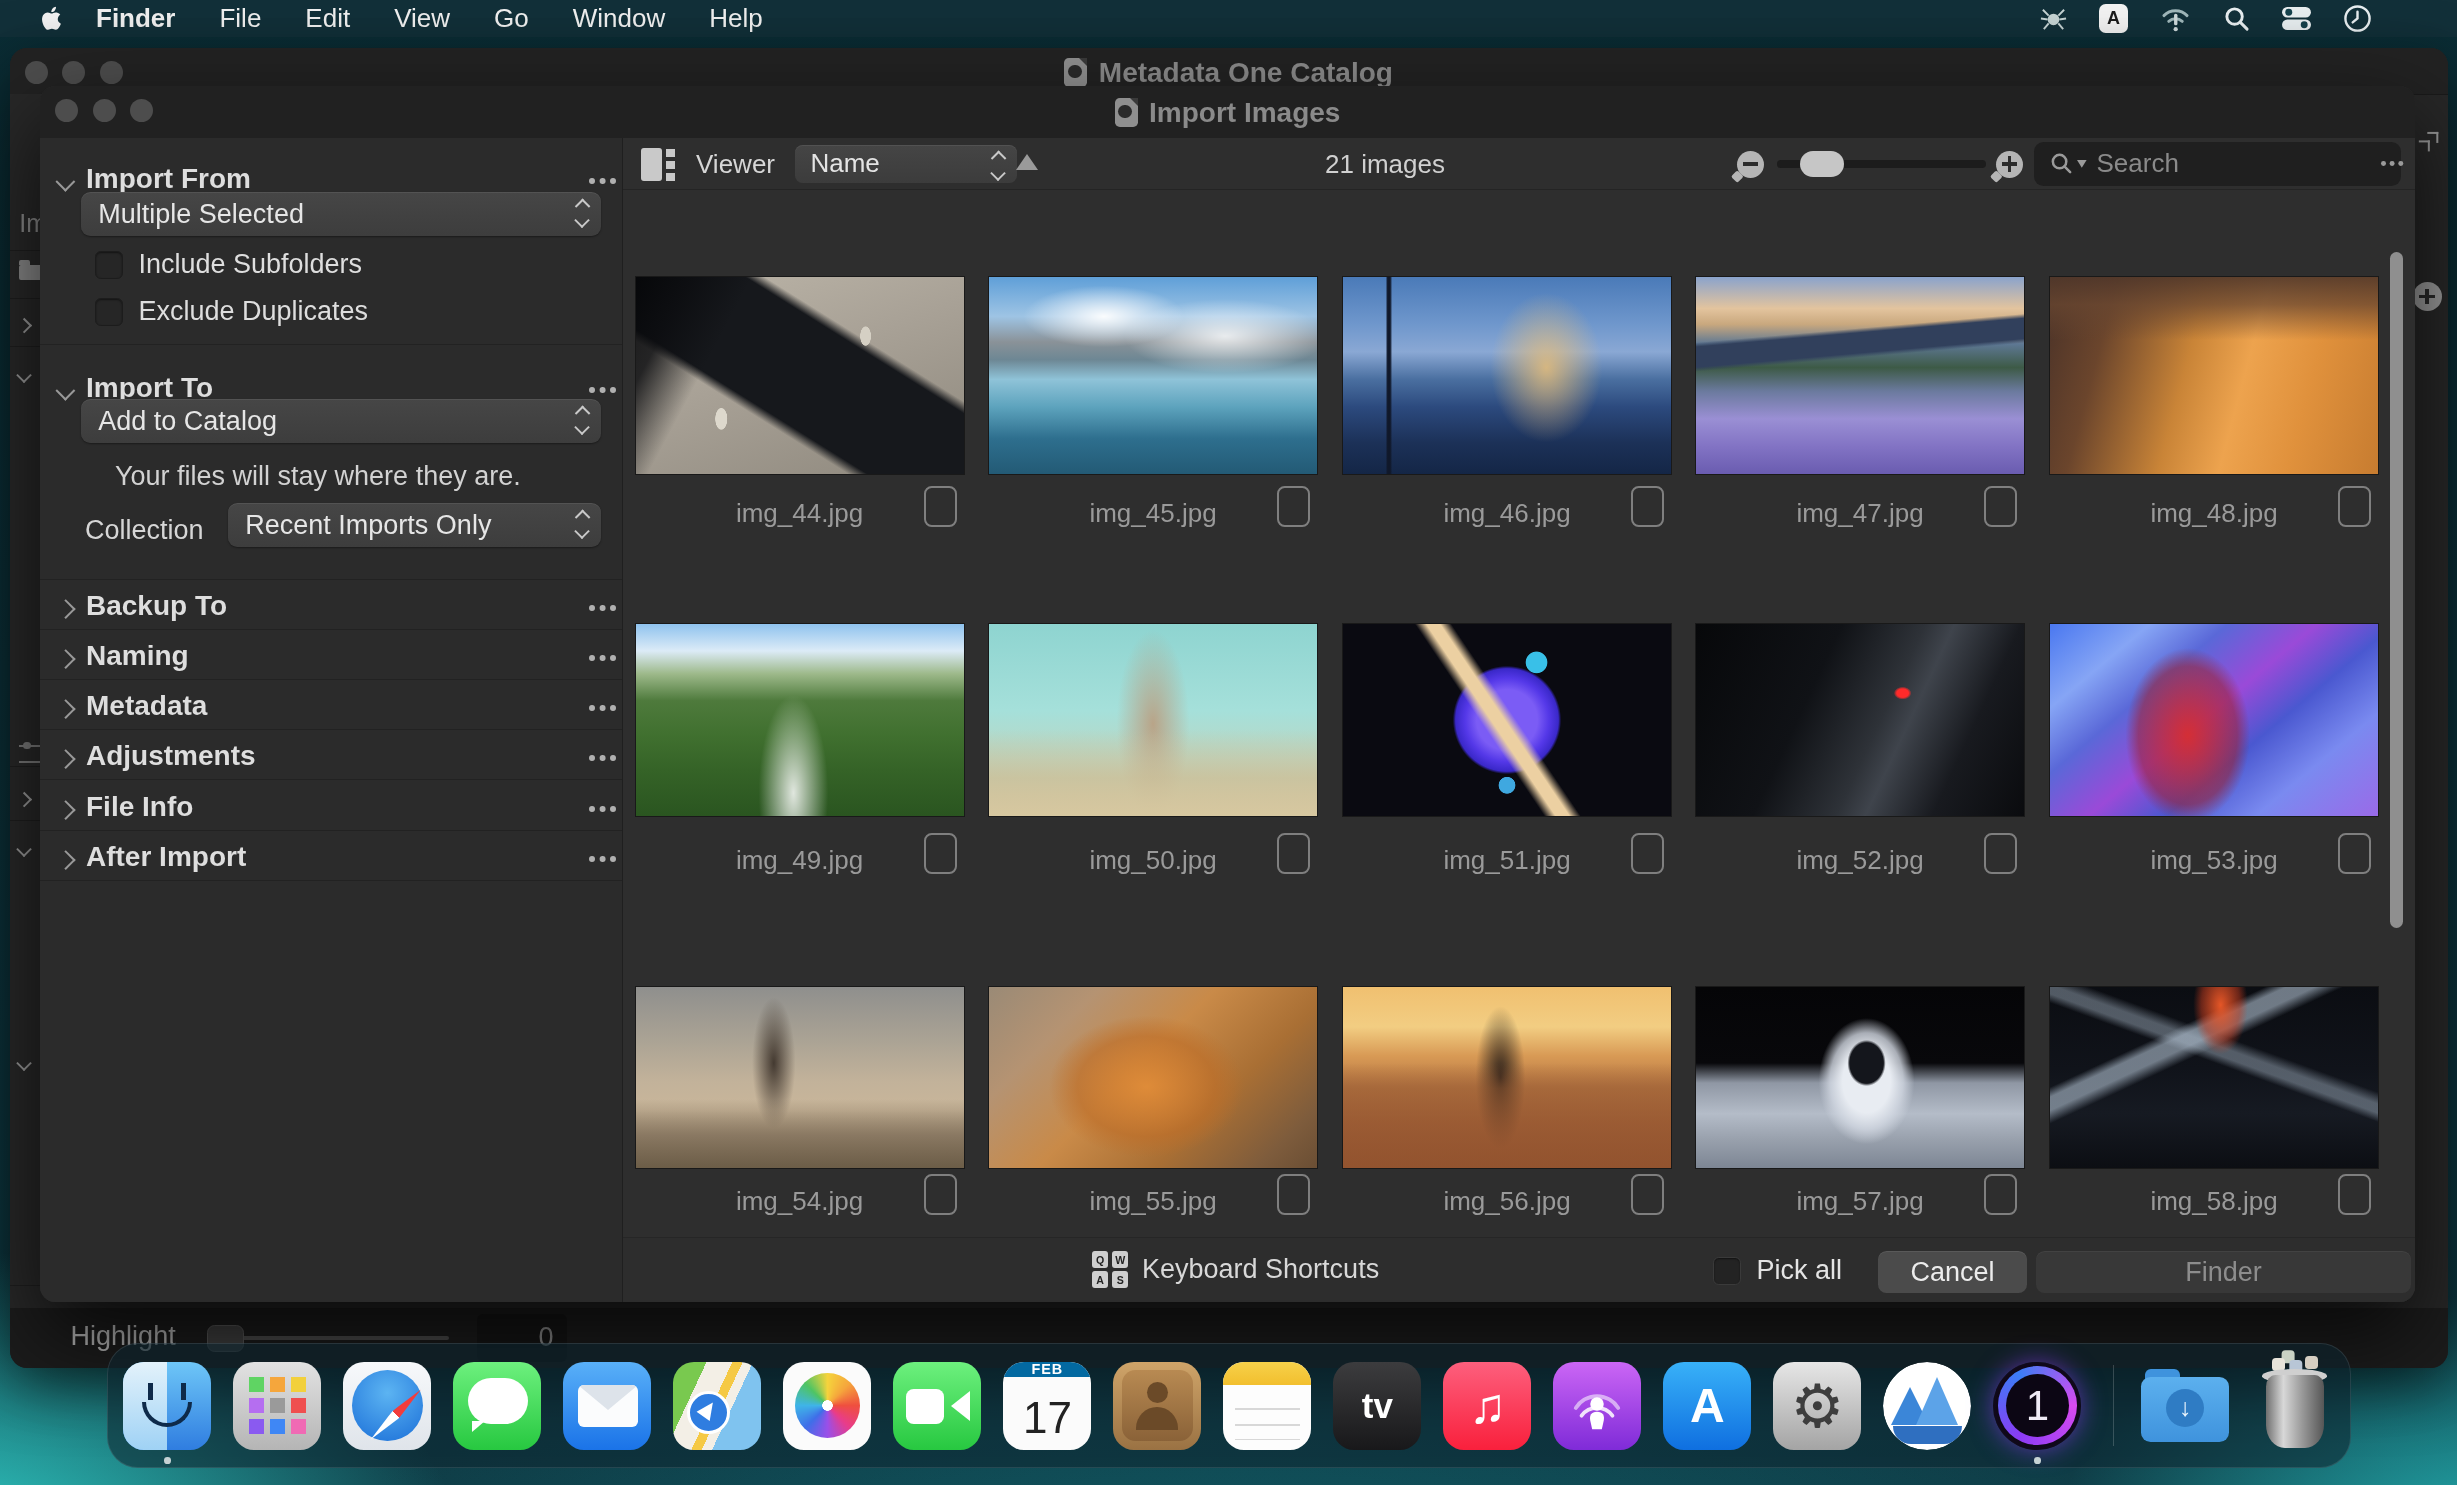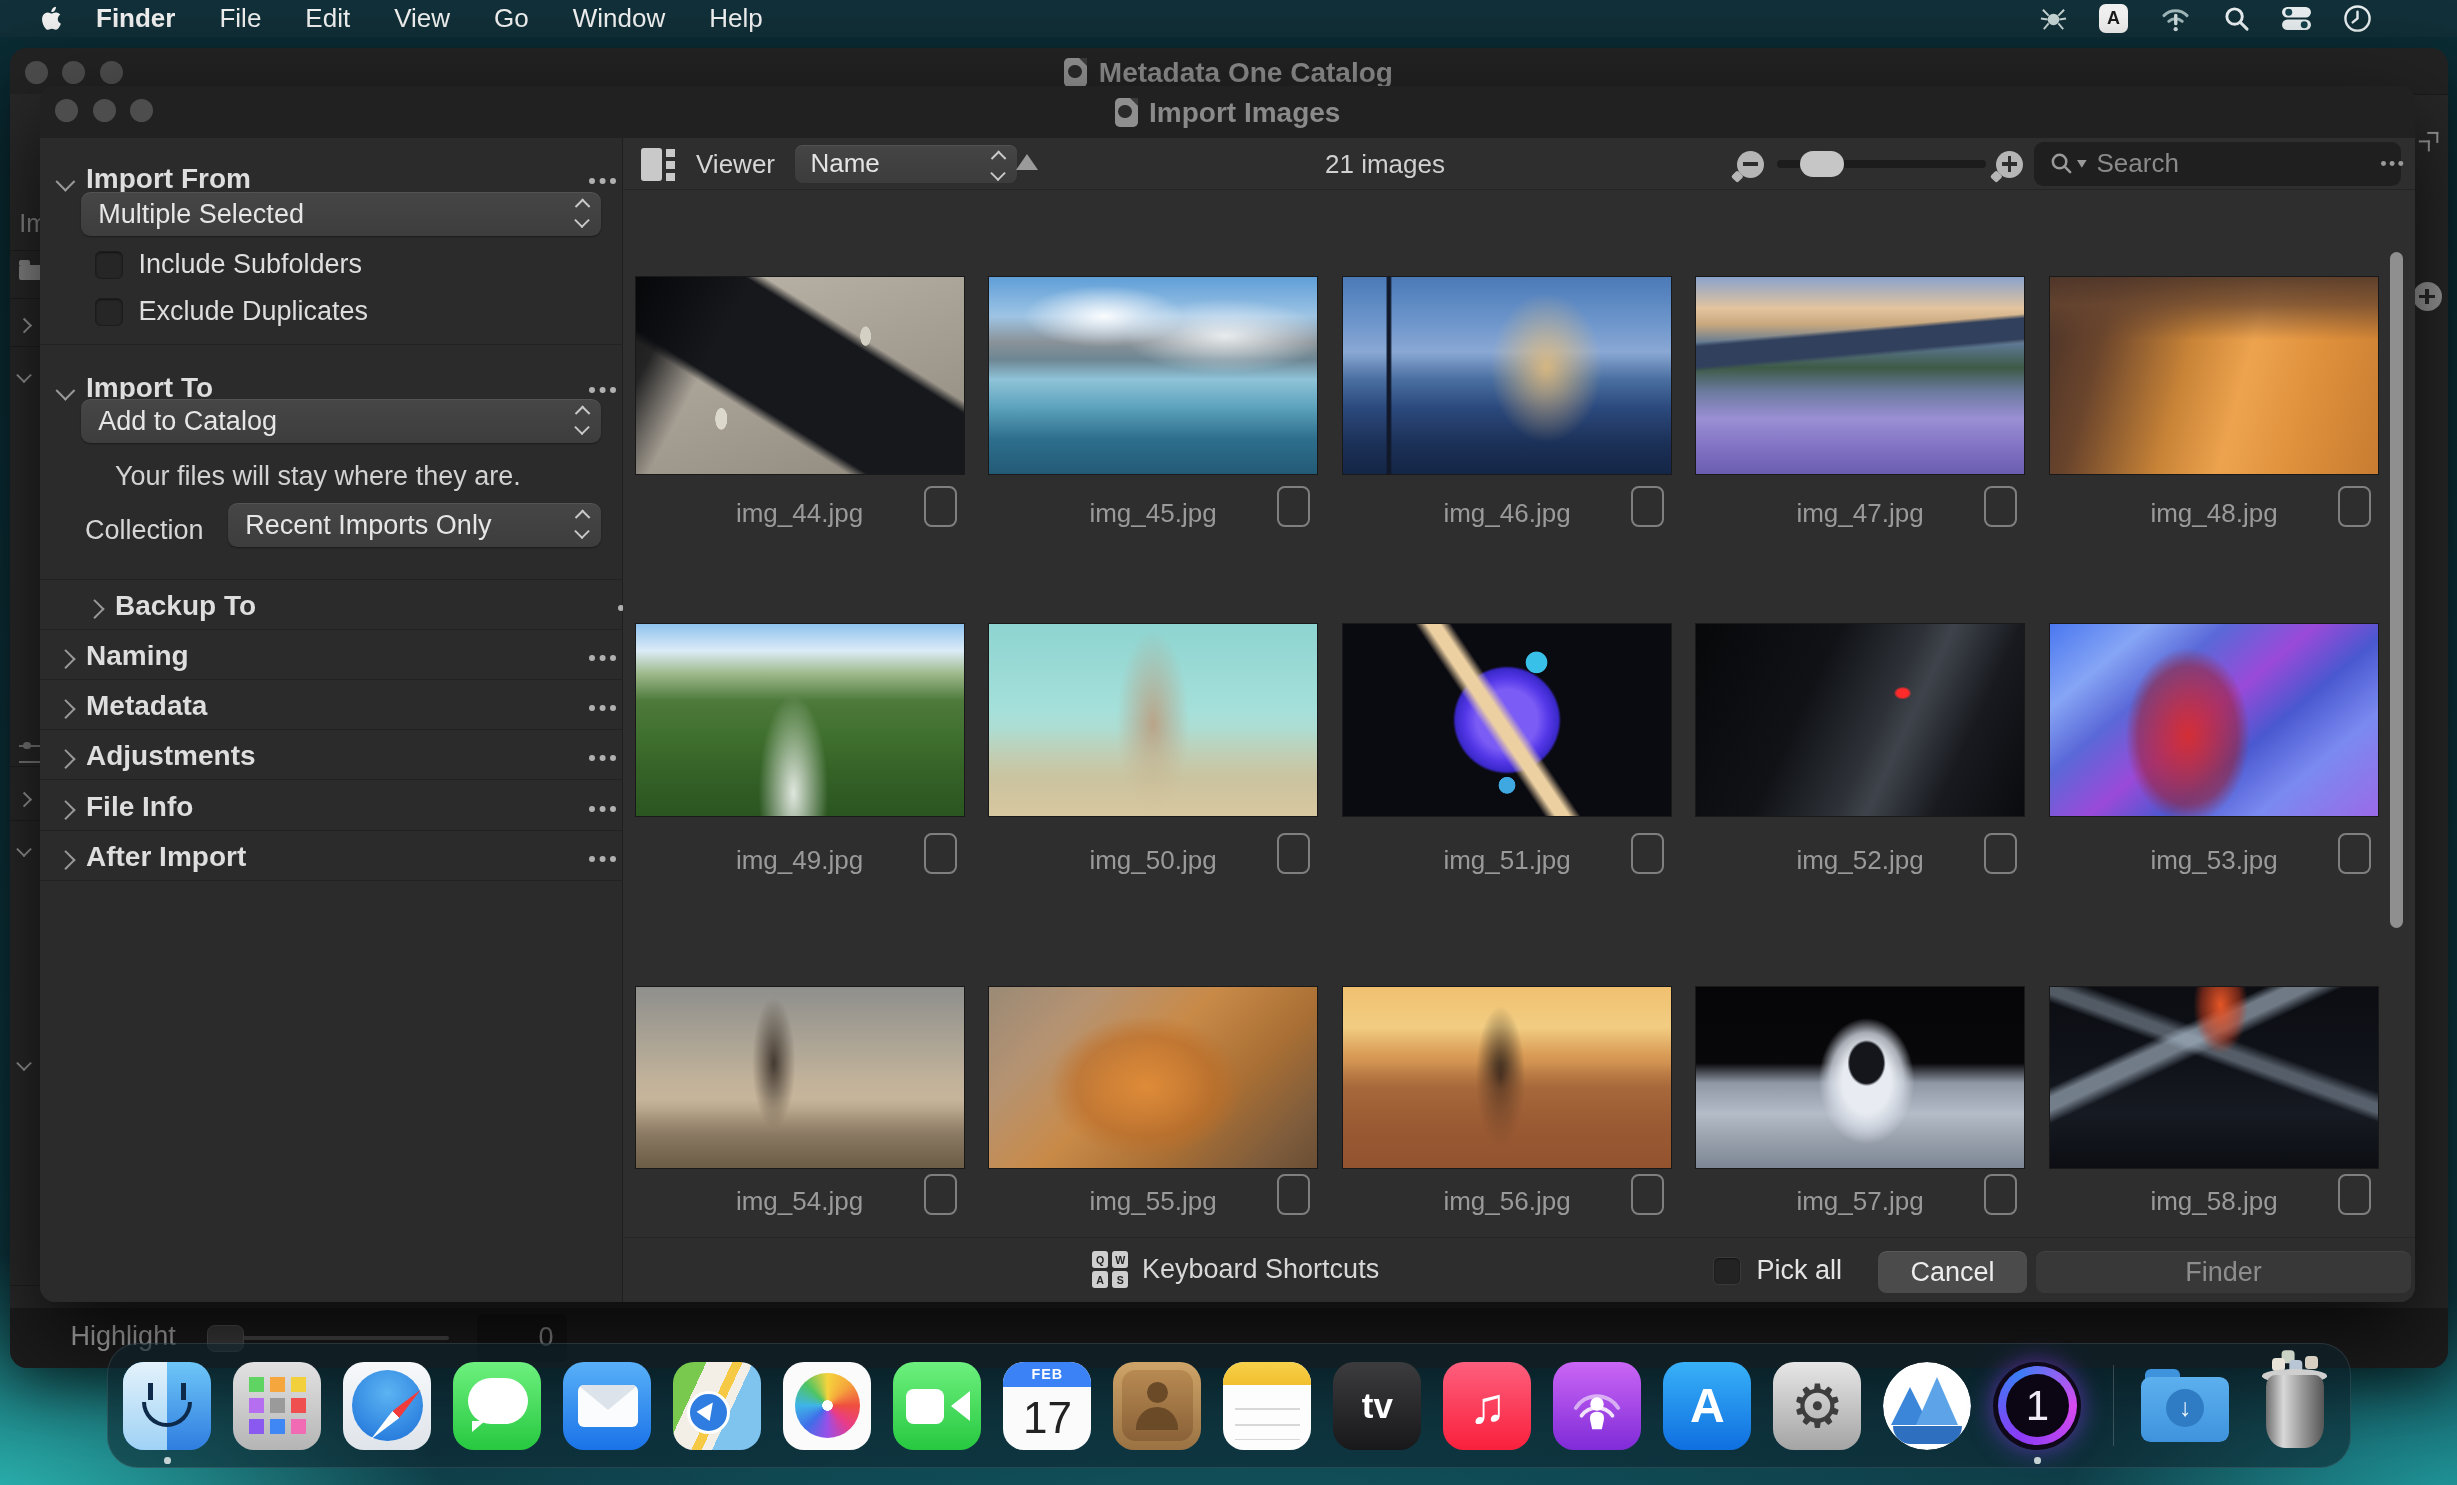"Backup To" div.sb-header { margin-left: 29px -> none }
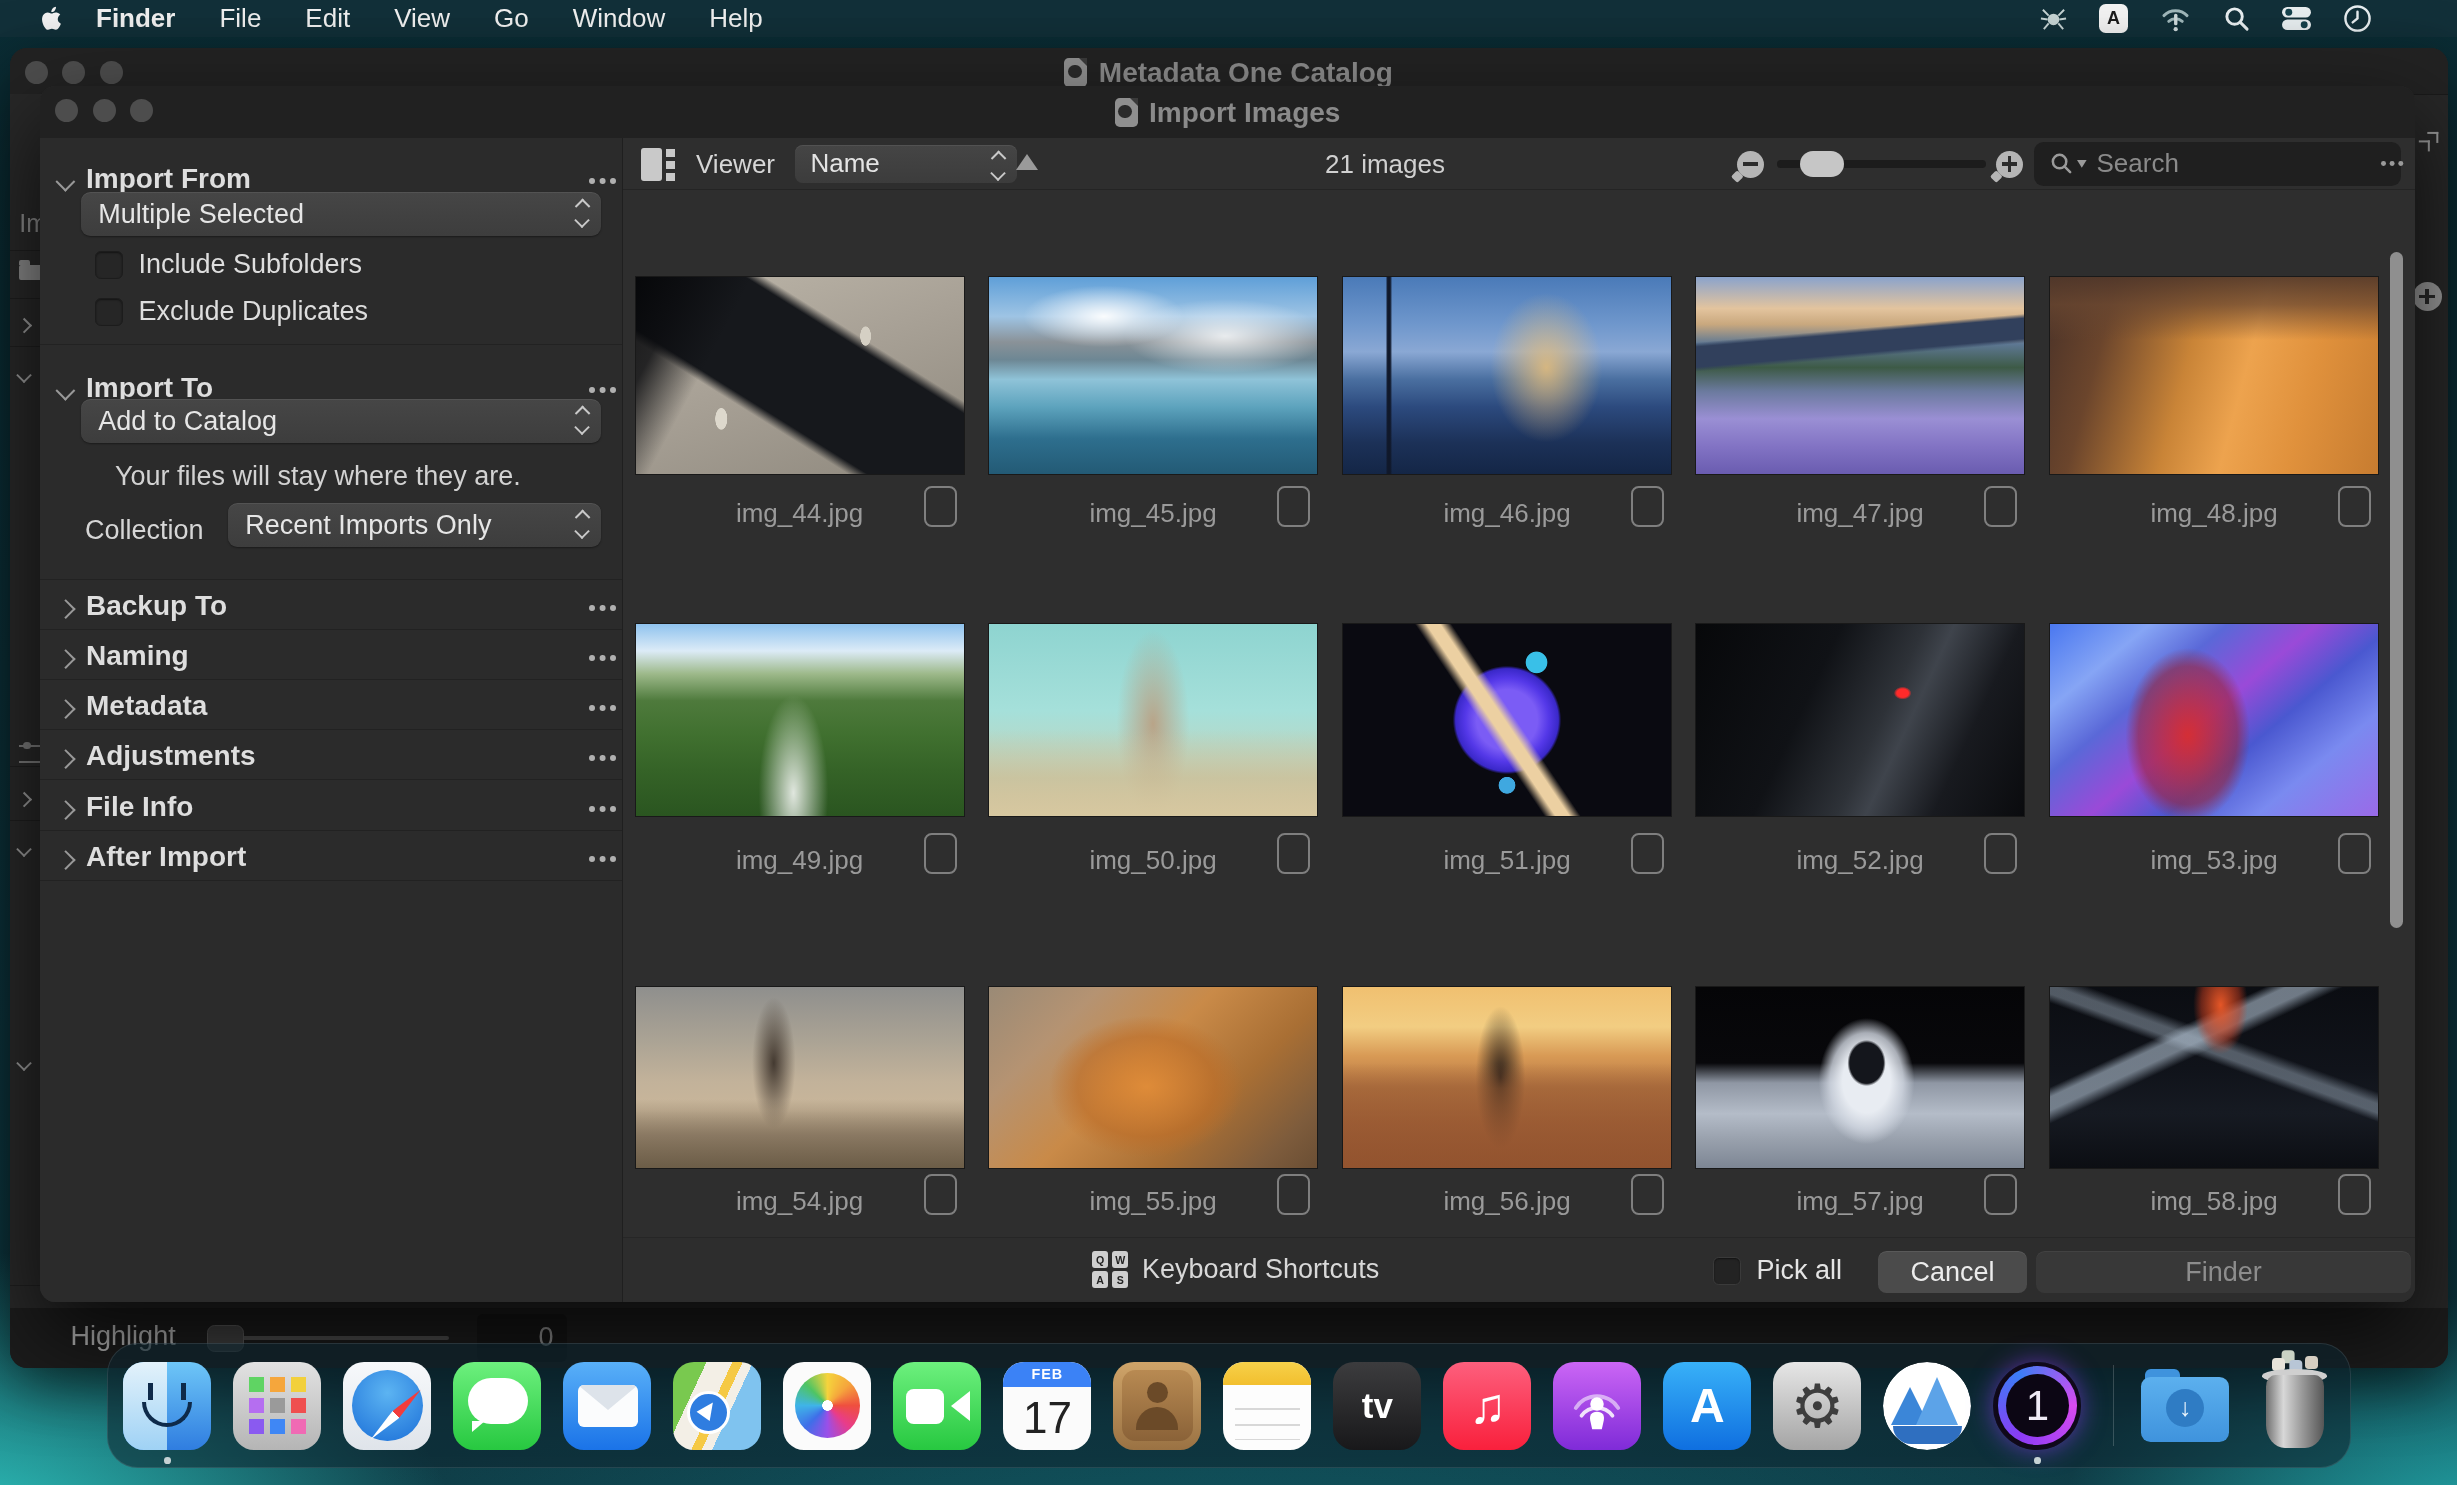"FEB" .cal-band { background: #3b82f6 -> #0369a1; height: 25px -> 15px }
